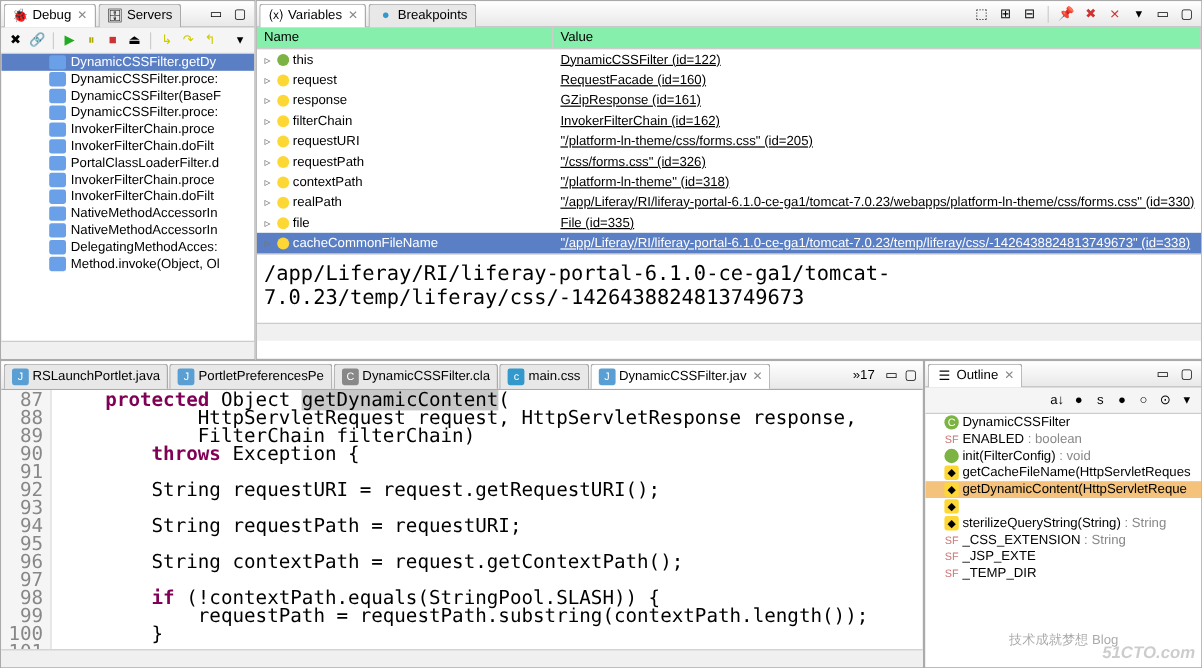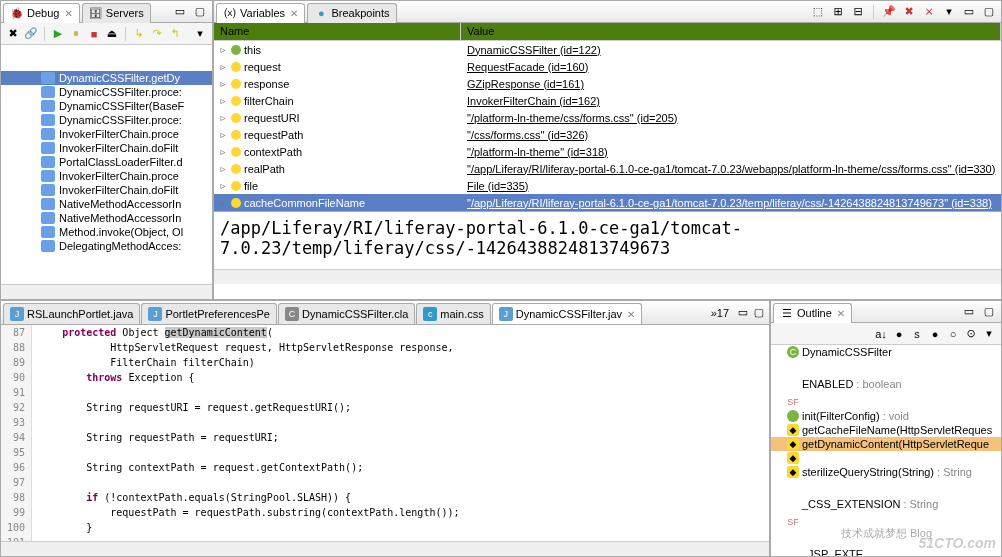"Name" .vars-header { background: #4d7c0f -> #86efac }
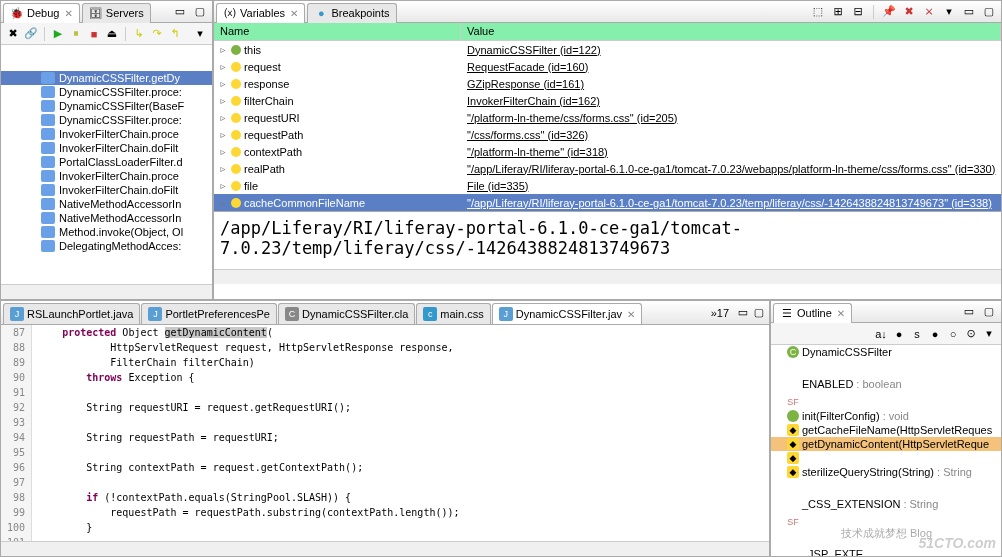"DynamicCSSFilter.getDy" .stack-list { margin-top: 26px -> none }
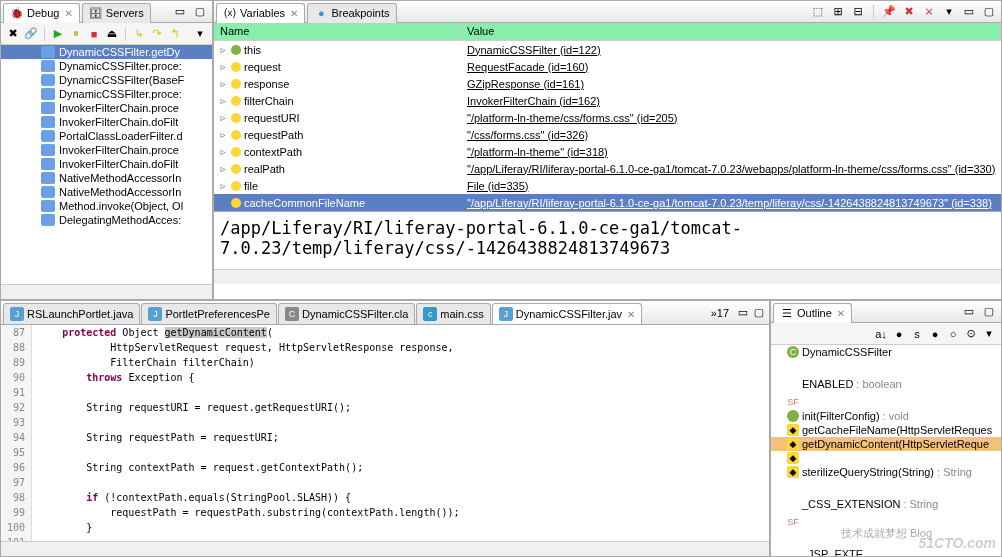"Method.invoke(Object, Ol" div.stack-row { order: before "DelegatingMethodAcces:" -> after "DelegatingMethodAcces:" }
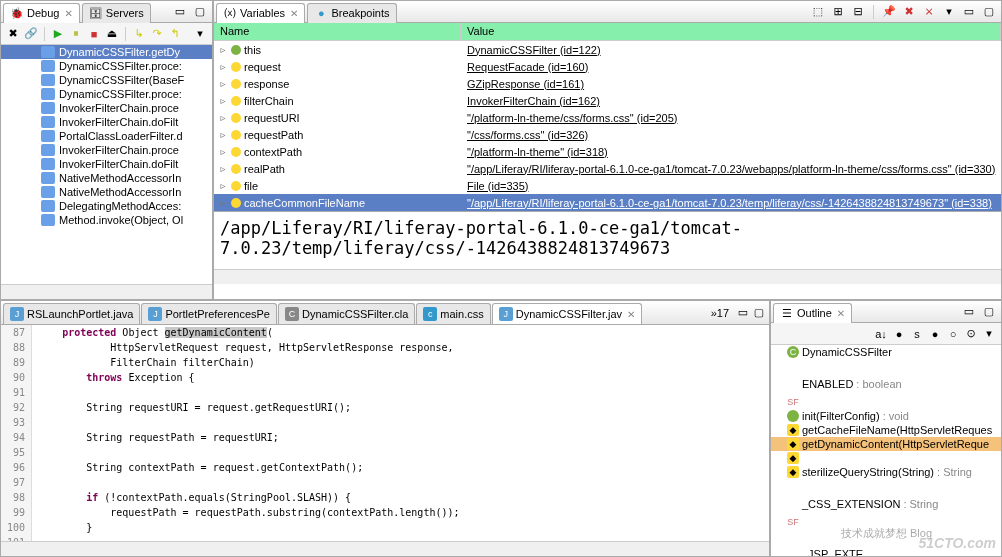"87" .editor-body { font-size: 10px -> 16px }
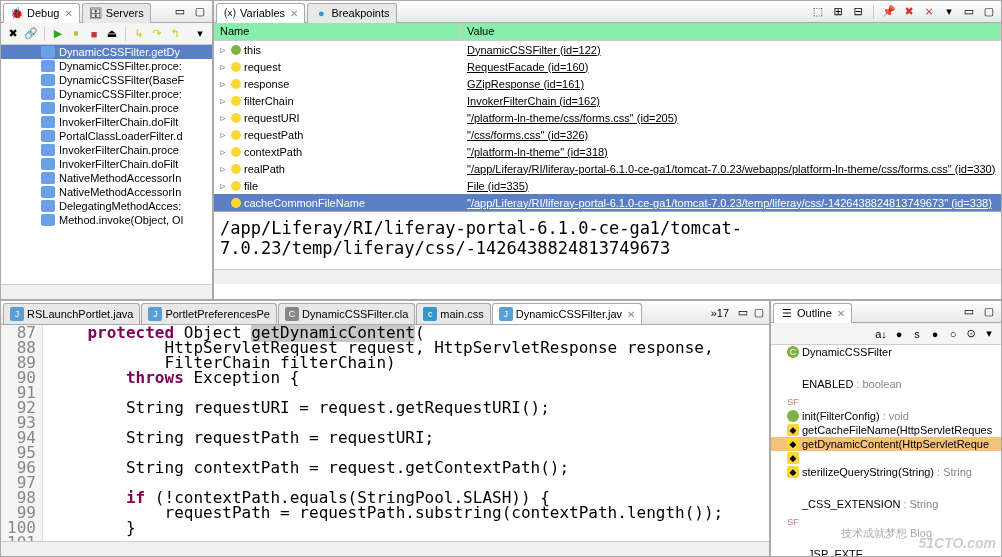"SF" .ol-ico.sfield { margin-top: 36px -> none }
